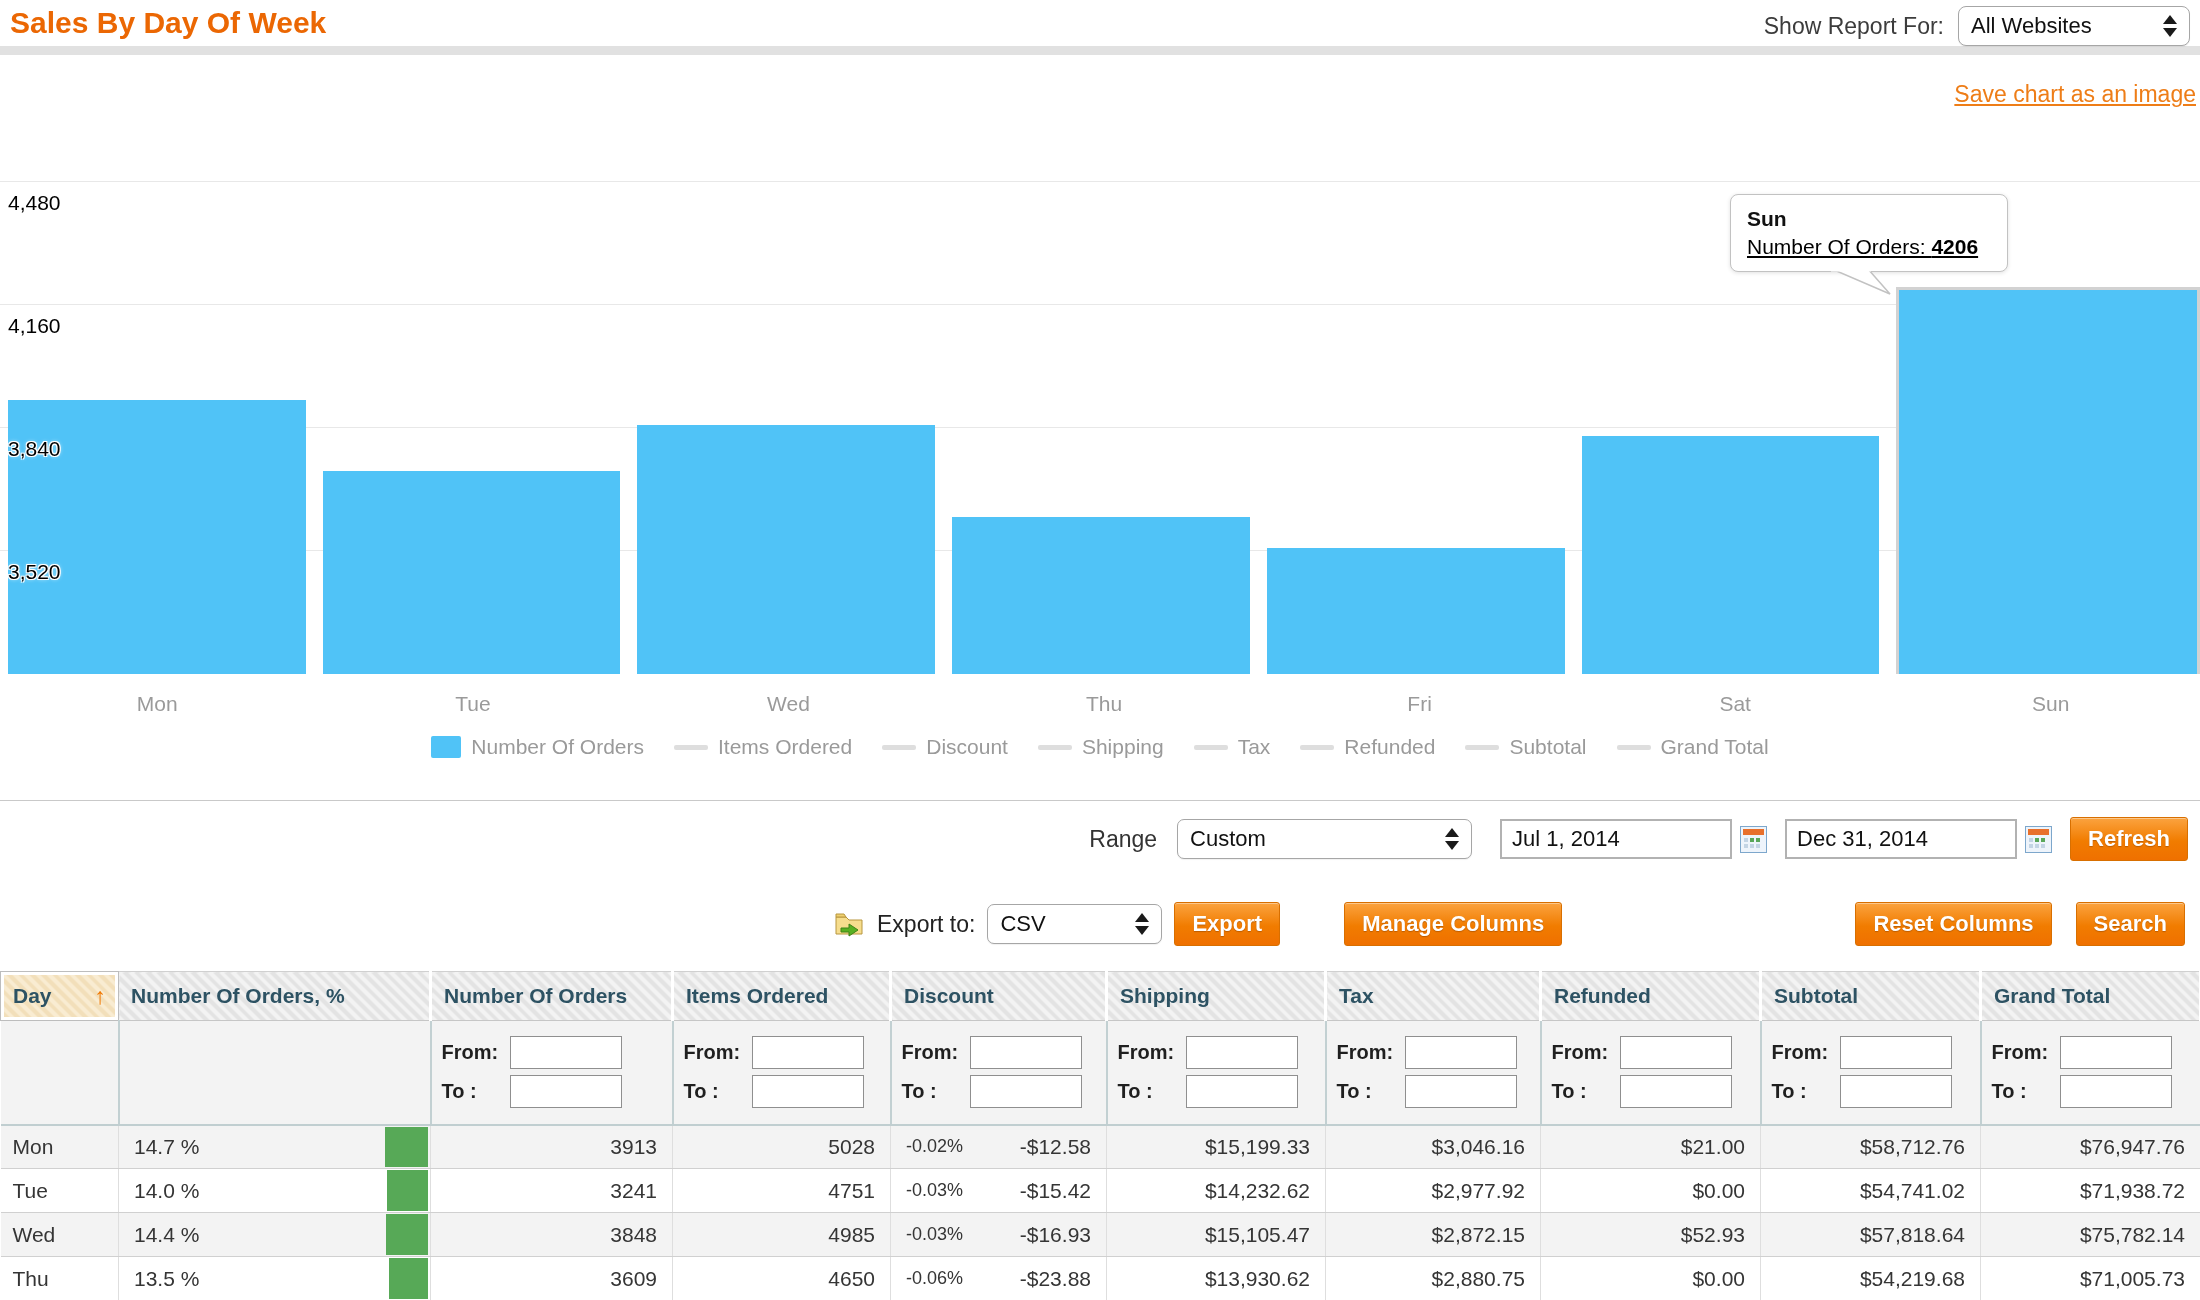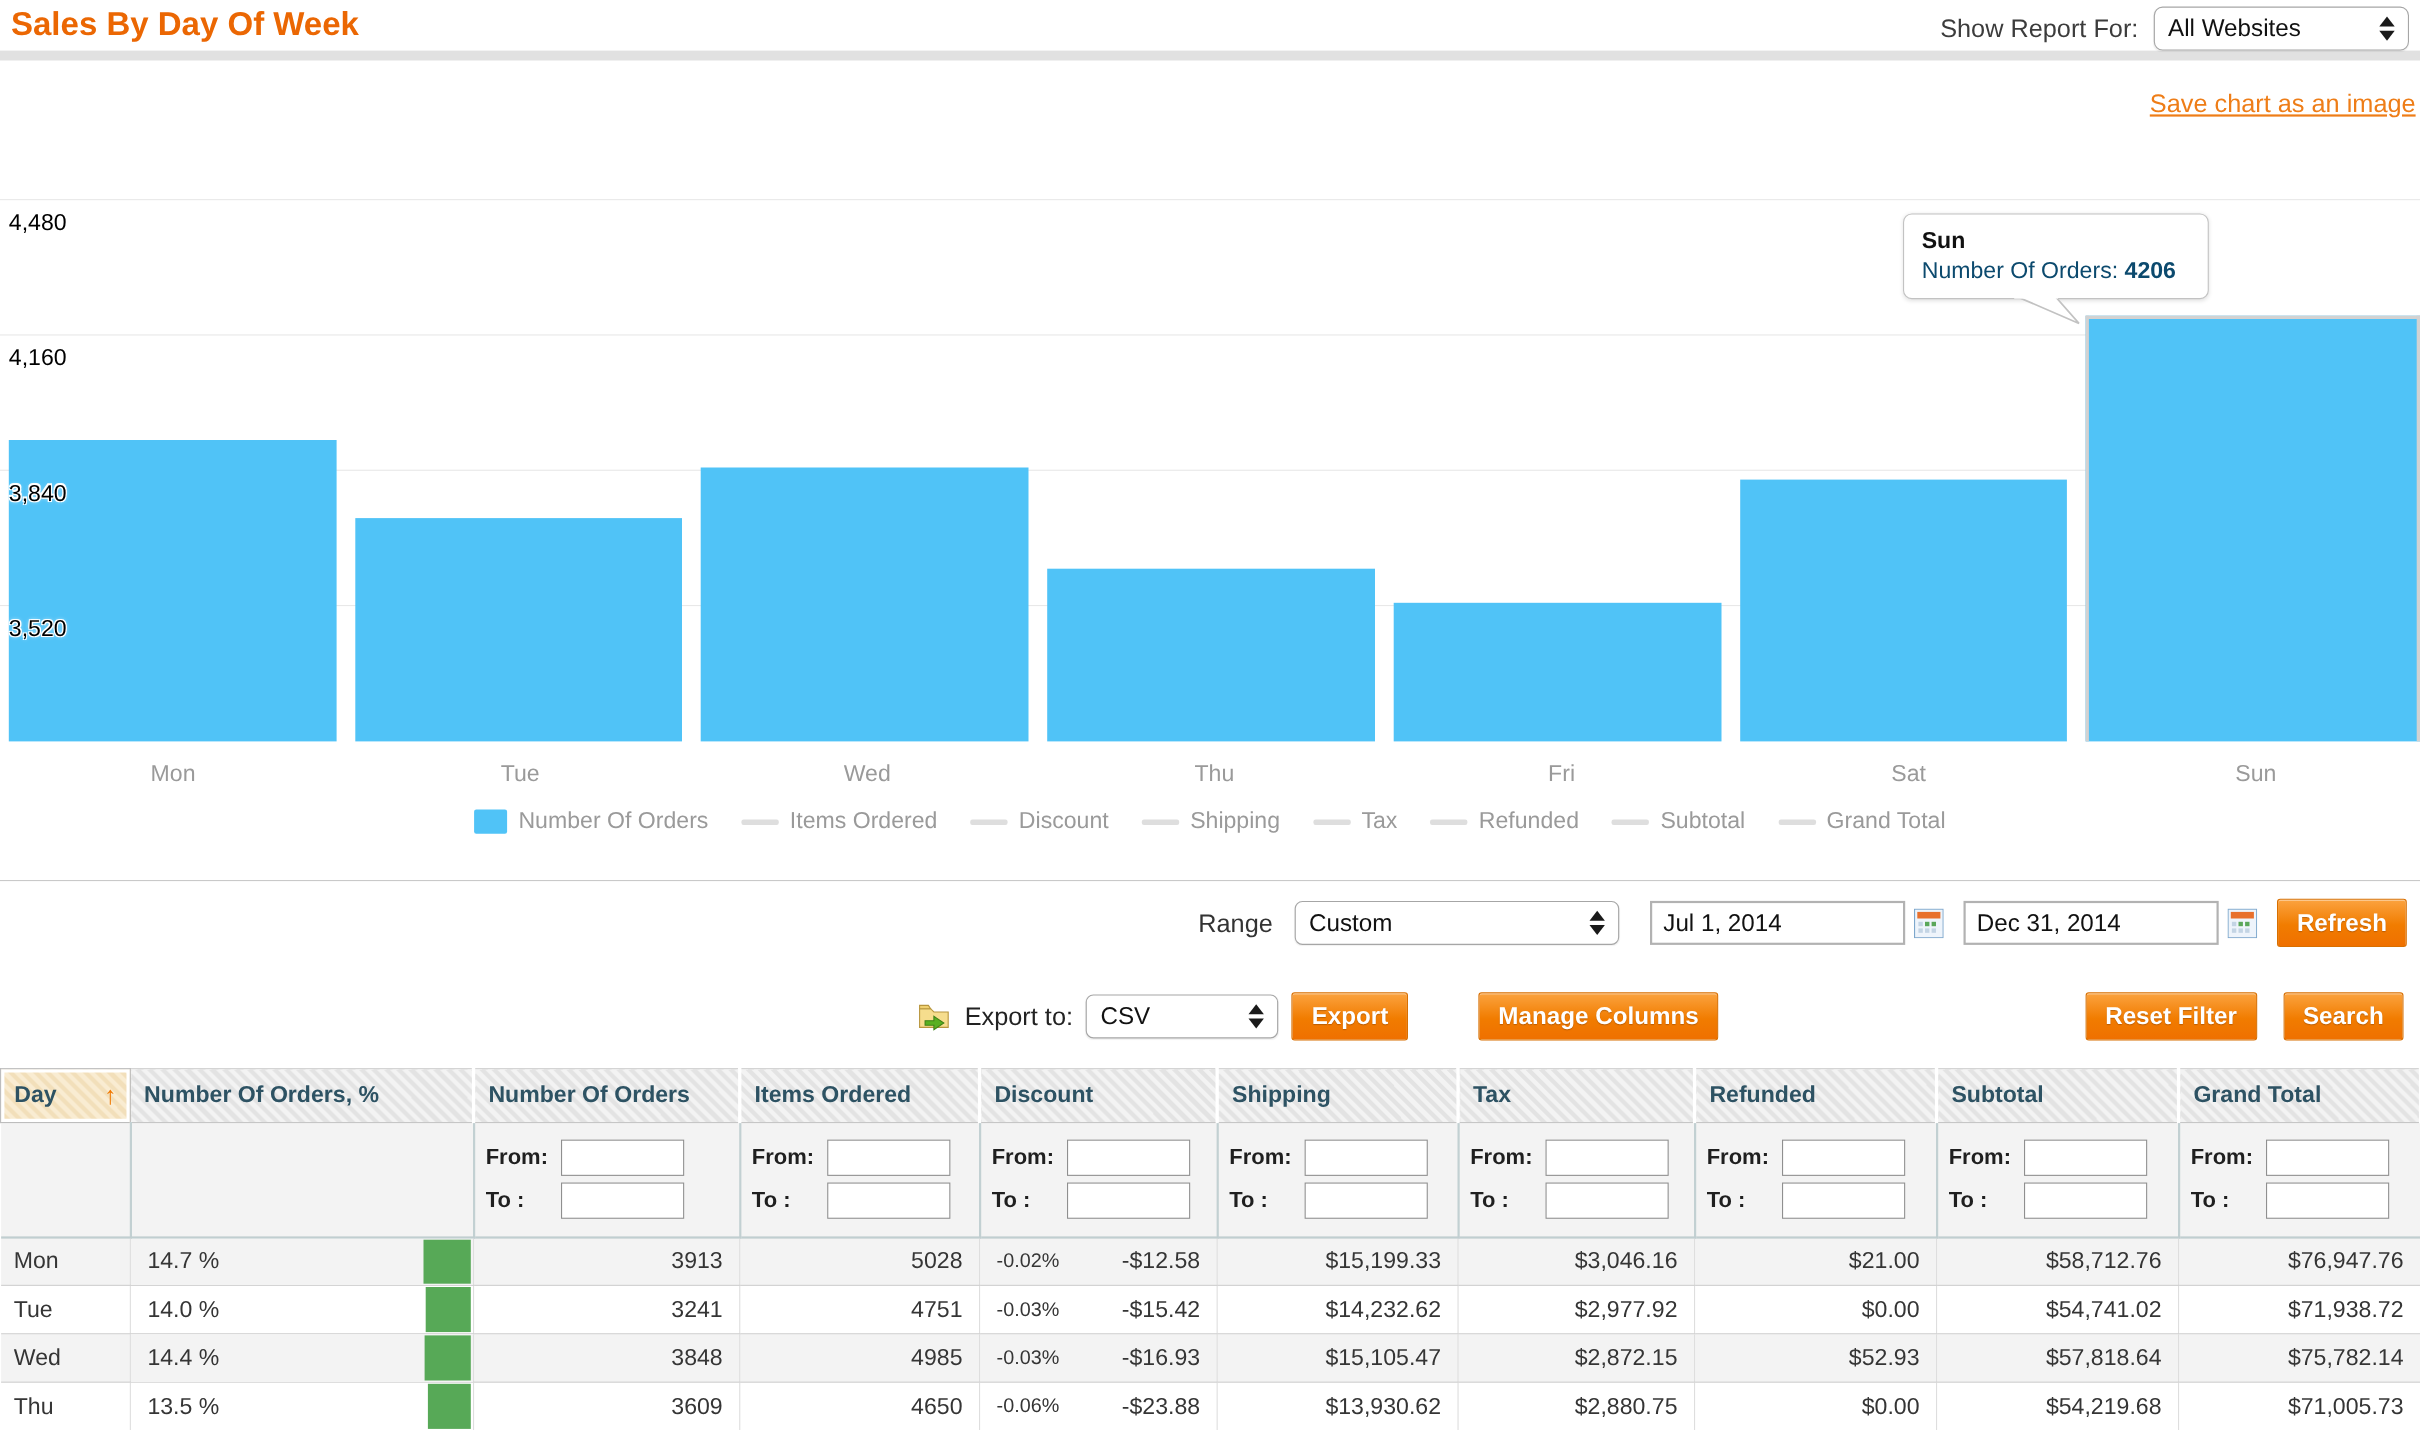"Number Of Orders: 4206" .tooltip .t-line { color: #0c4a6e -> #000000; text-decoration: none -> underline }
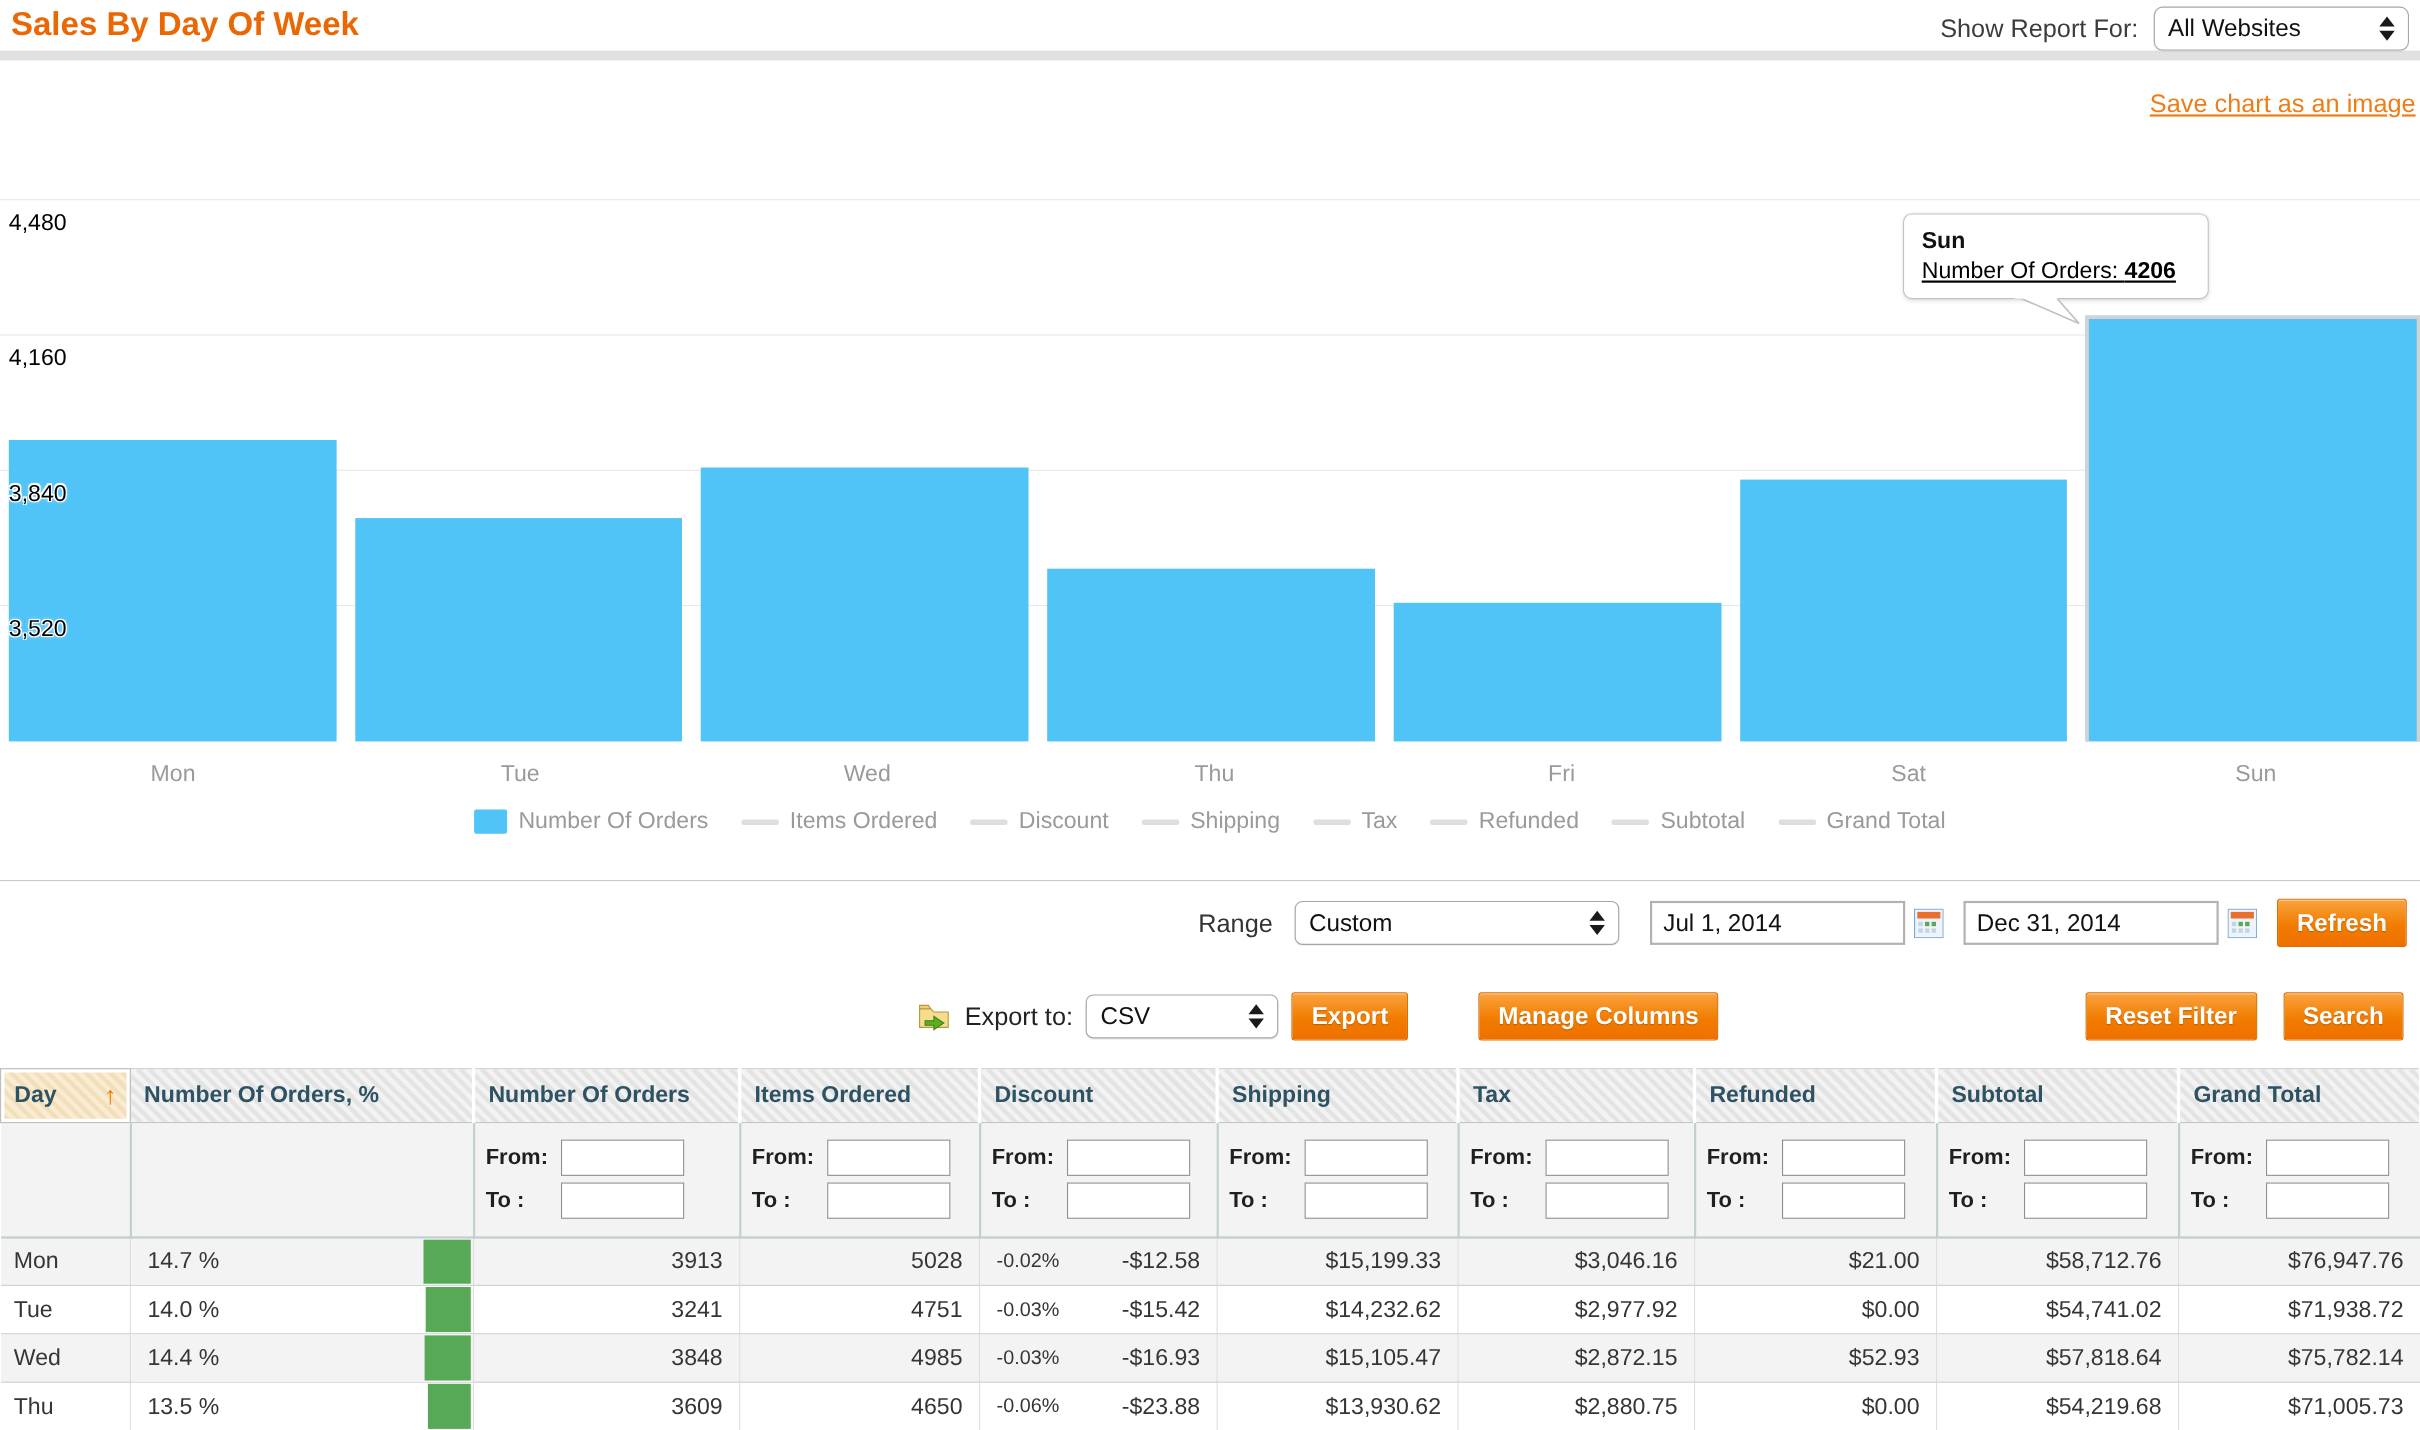"Reset Filter" button.btn { text: Filter -> Columns }
